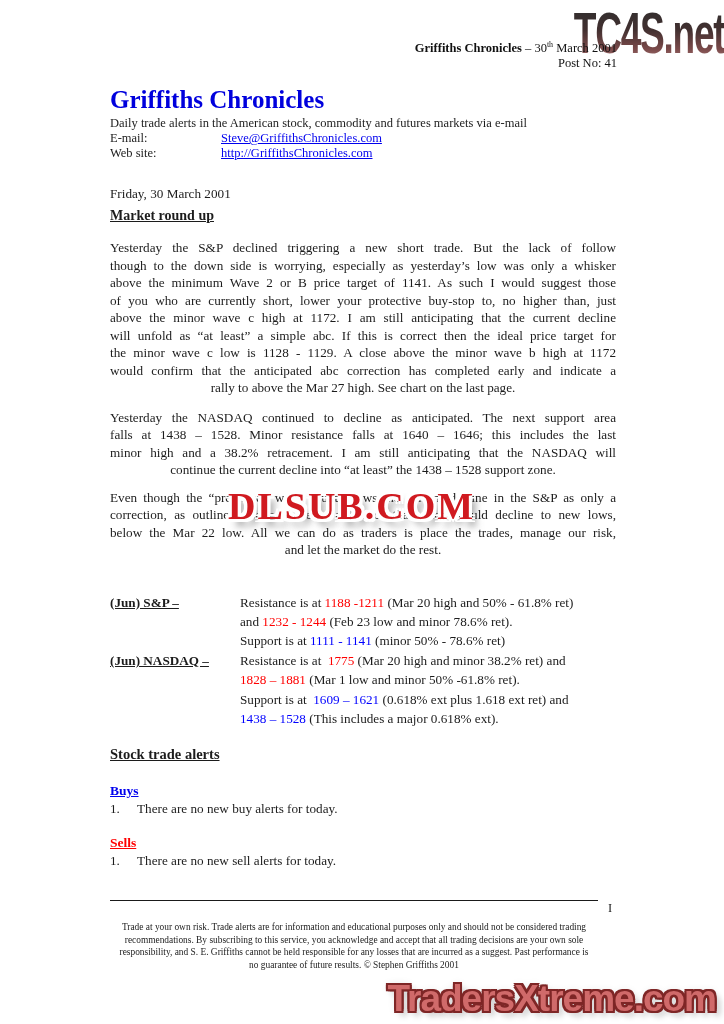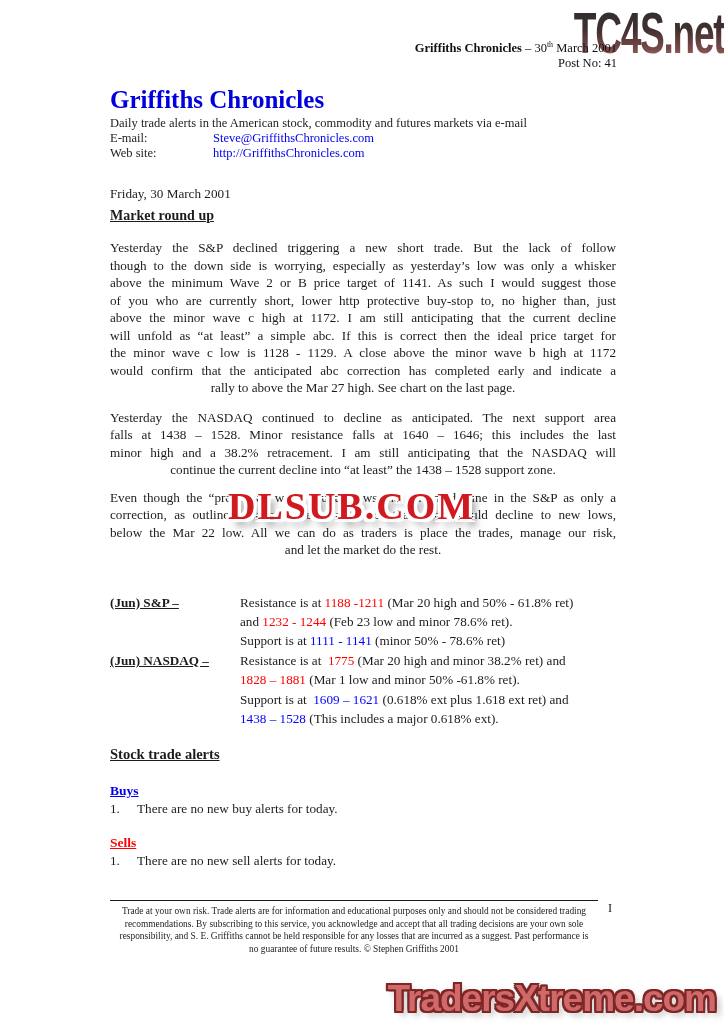"Steve@GriffithsChronicles.com" a.link { margin-left: none -> 8px; text-decoration: none -> underline }
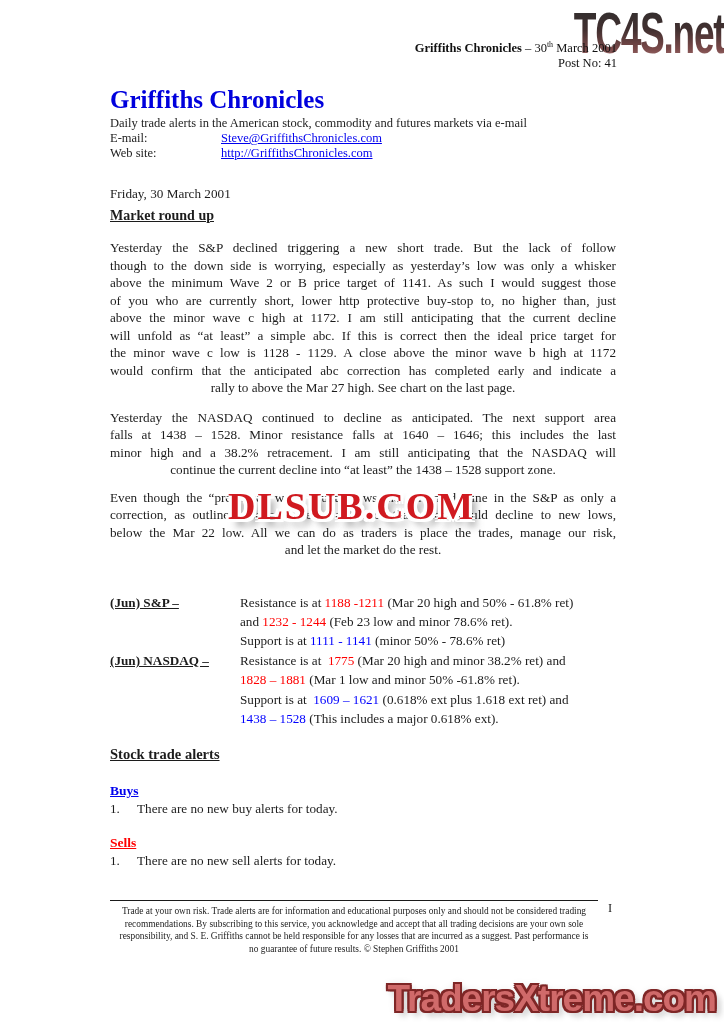"of you who are currently" div.jline { text: http -> your }
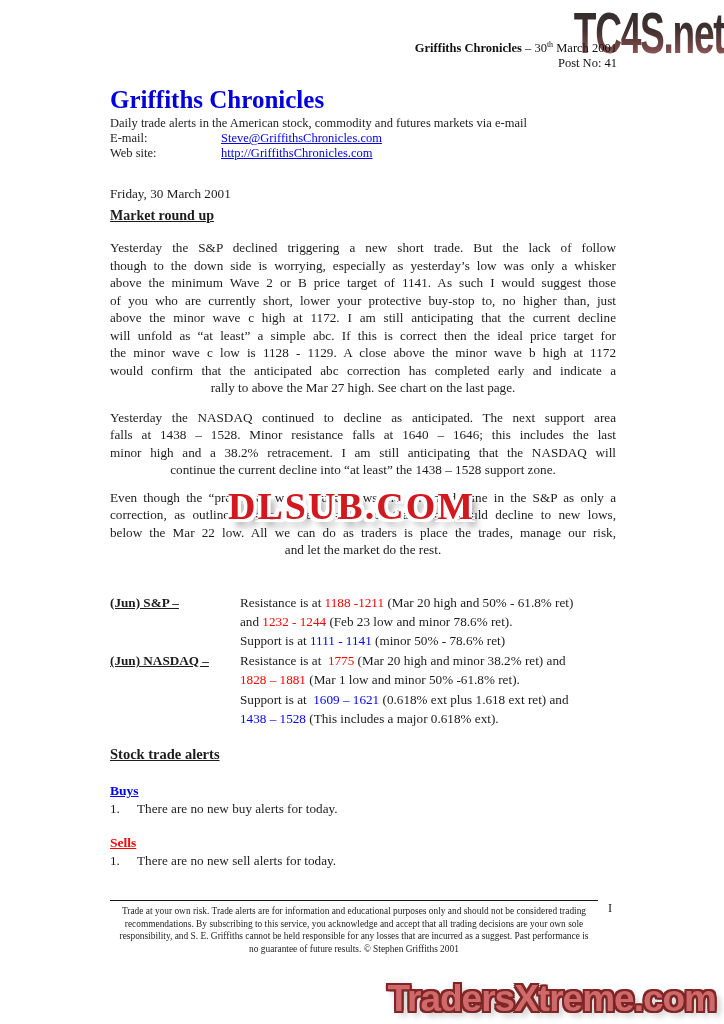"Trade at your own risk." .footer { padding-top: 4px -> 20px }
